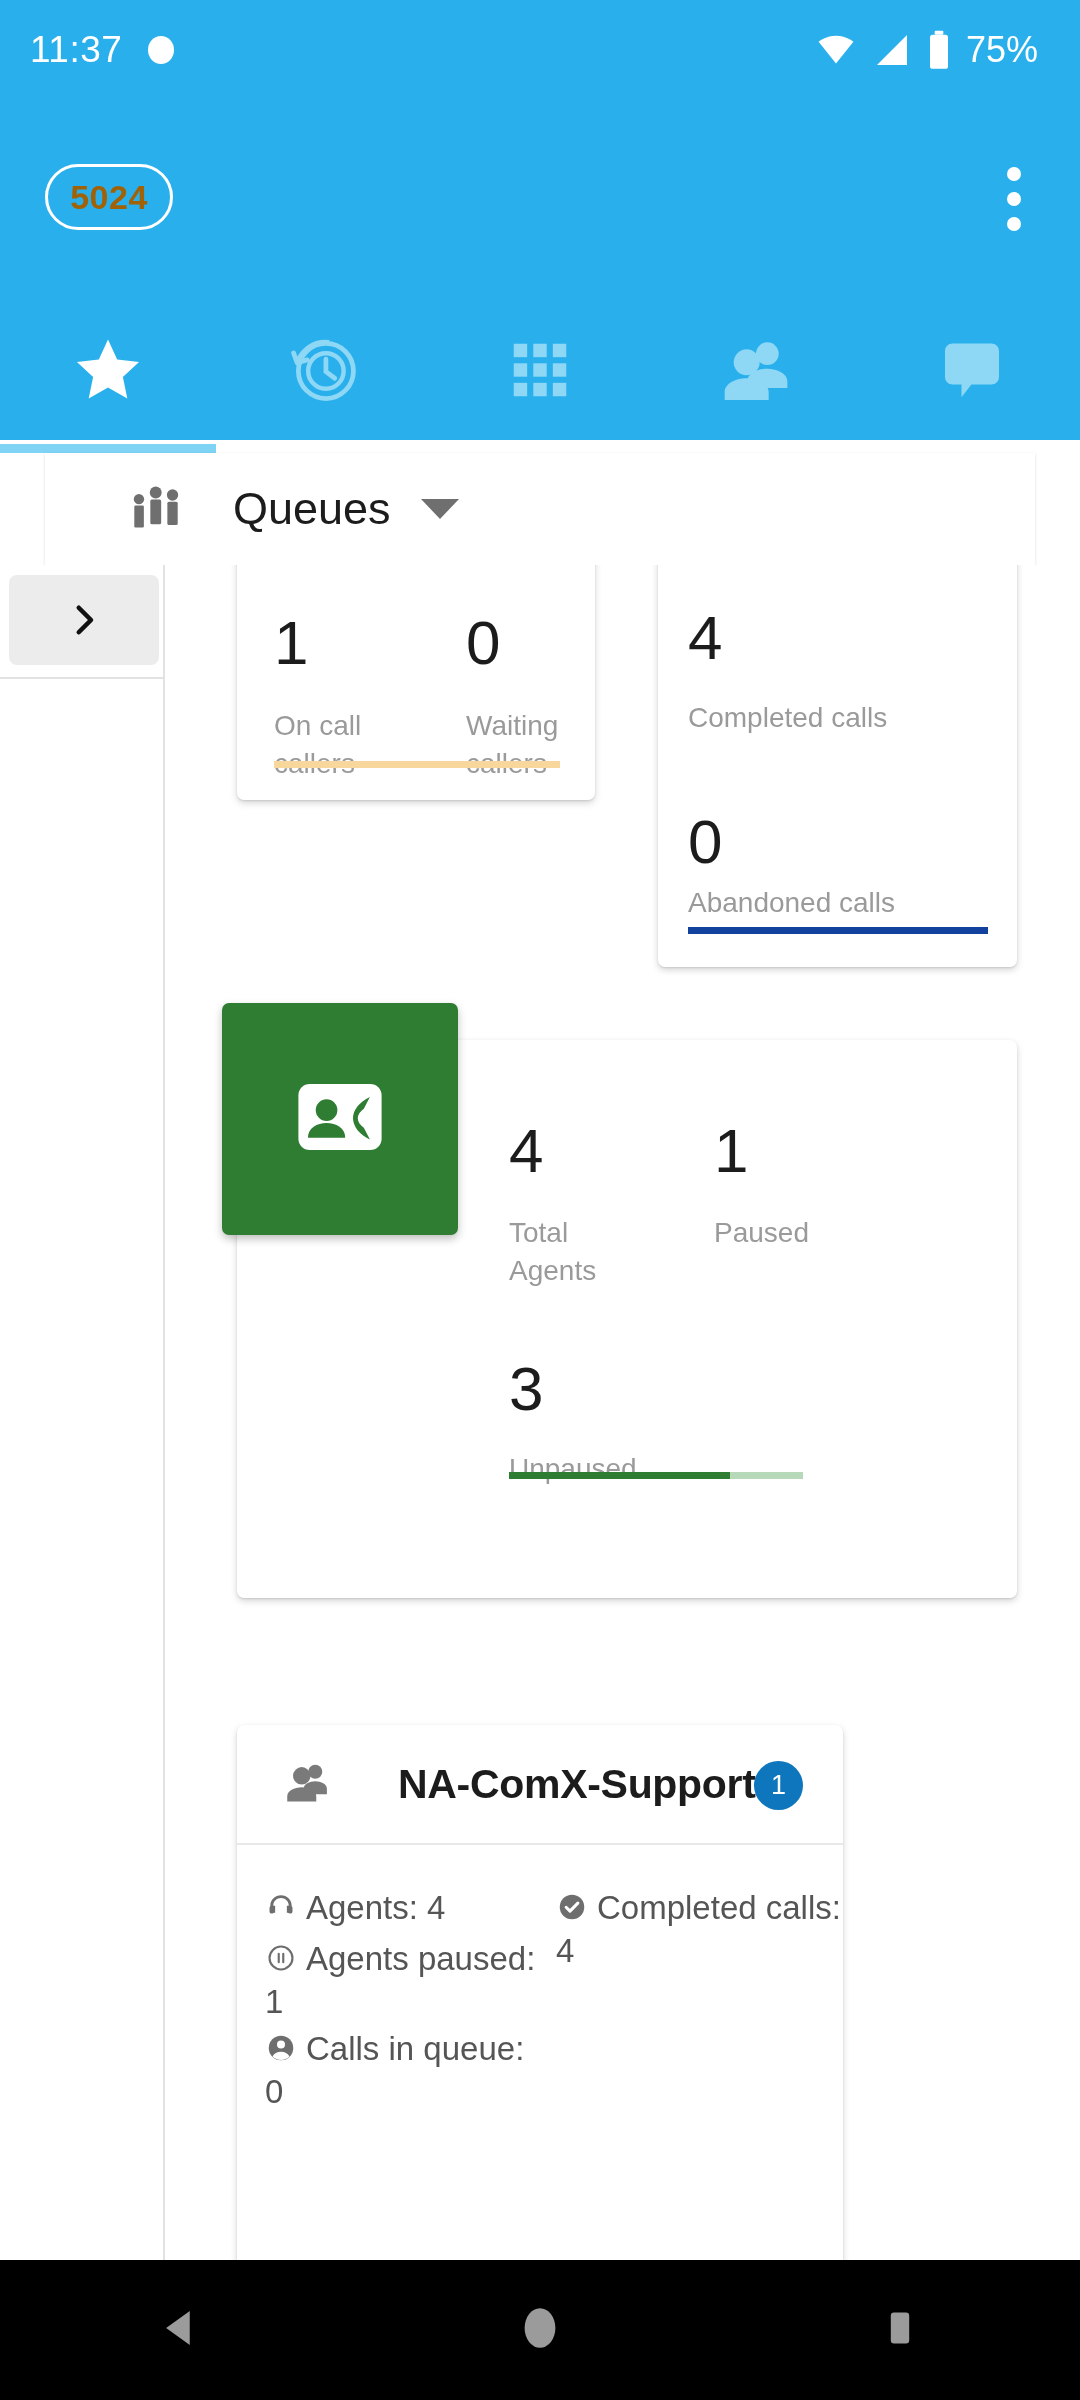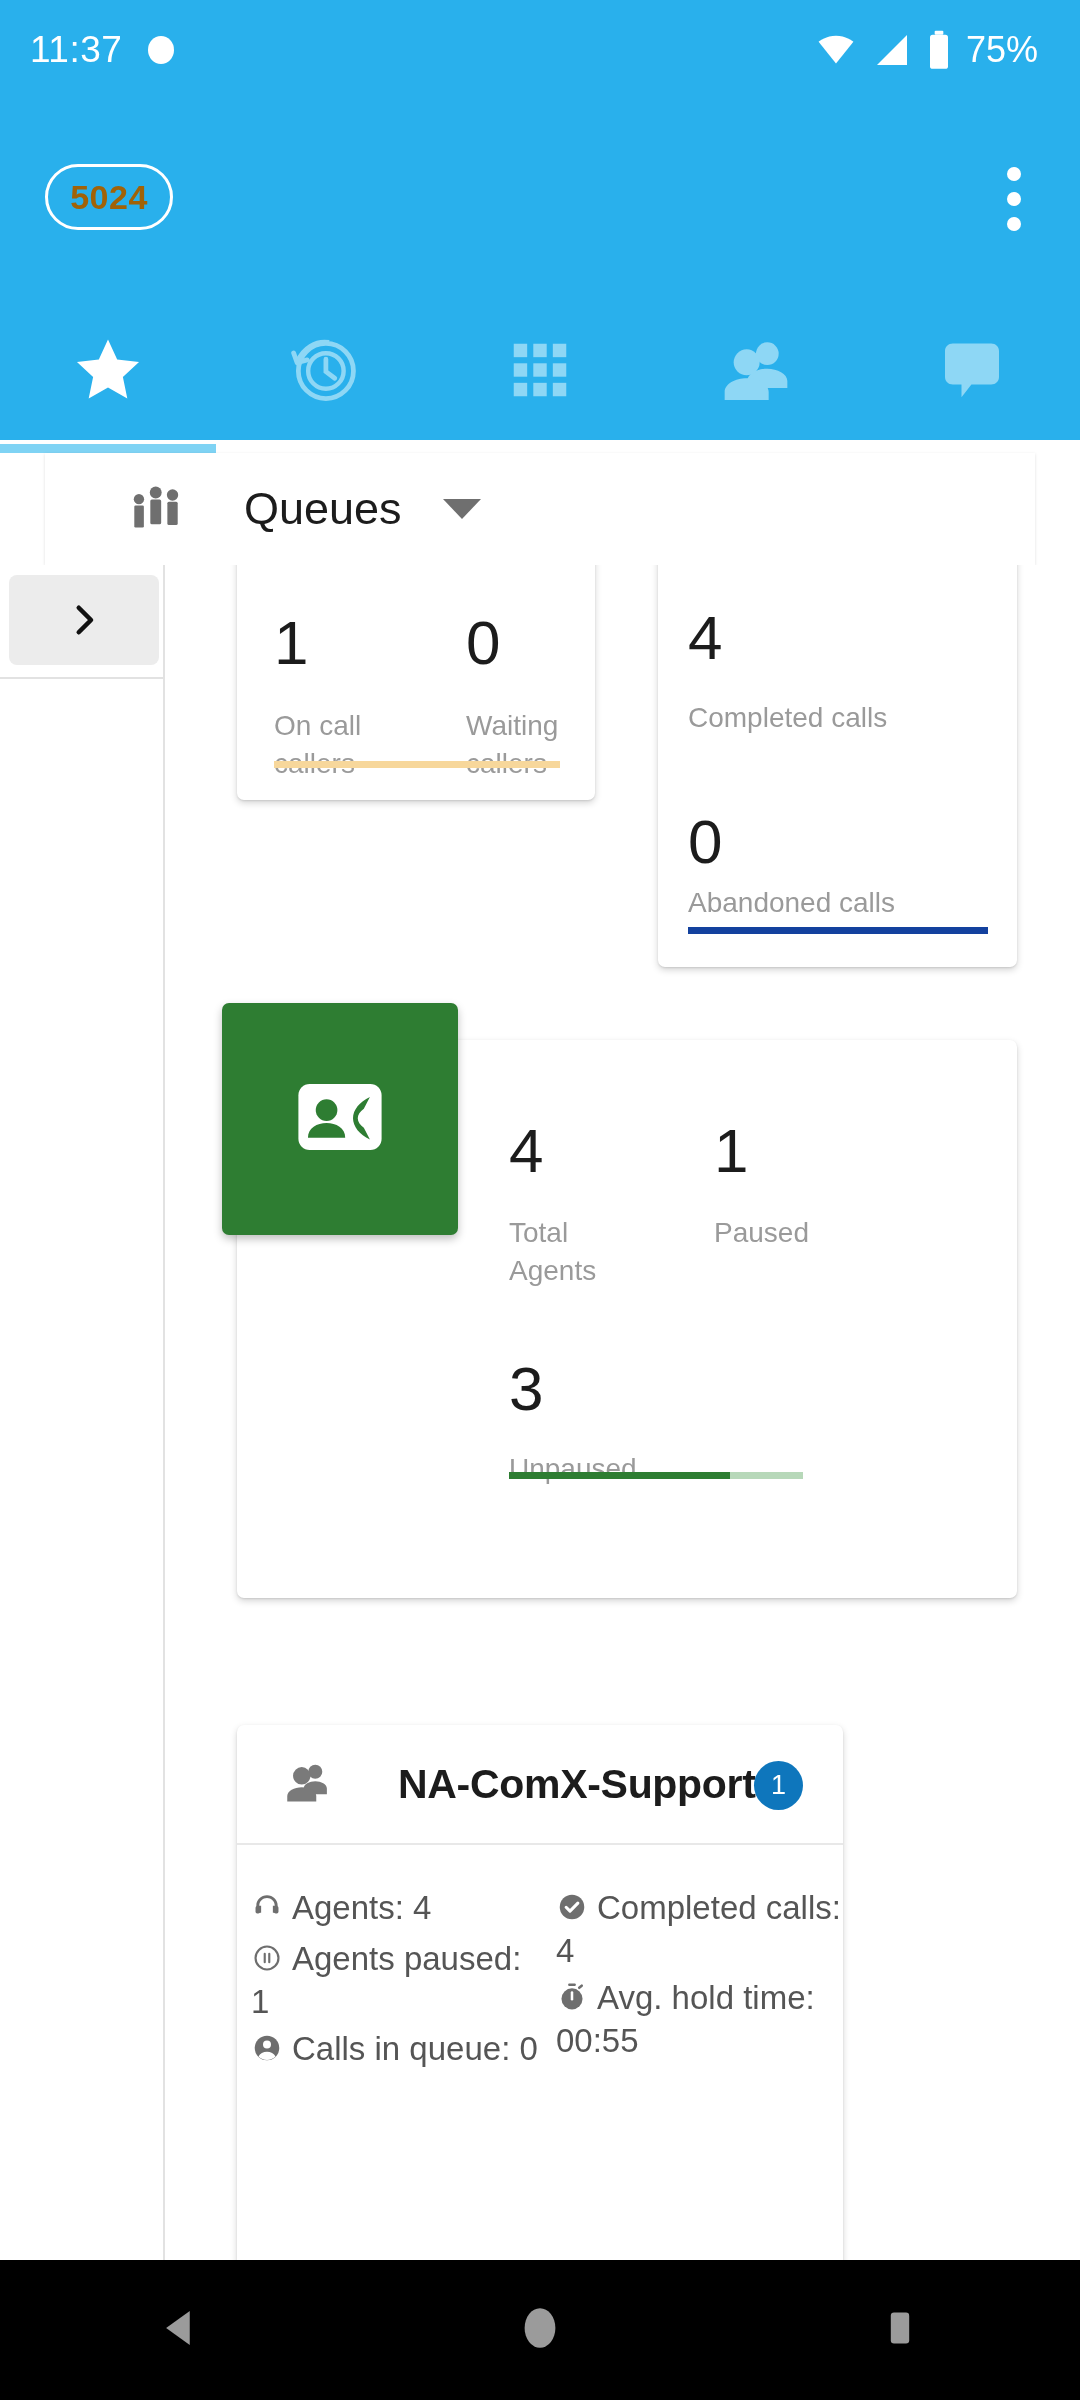"Queues" .queues-bar { gap: 11px -> none }
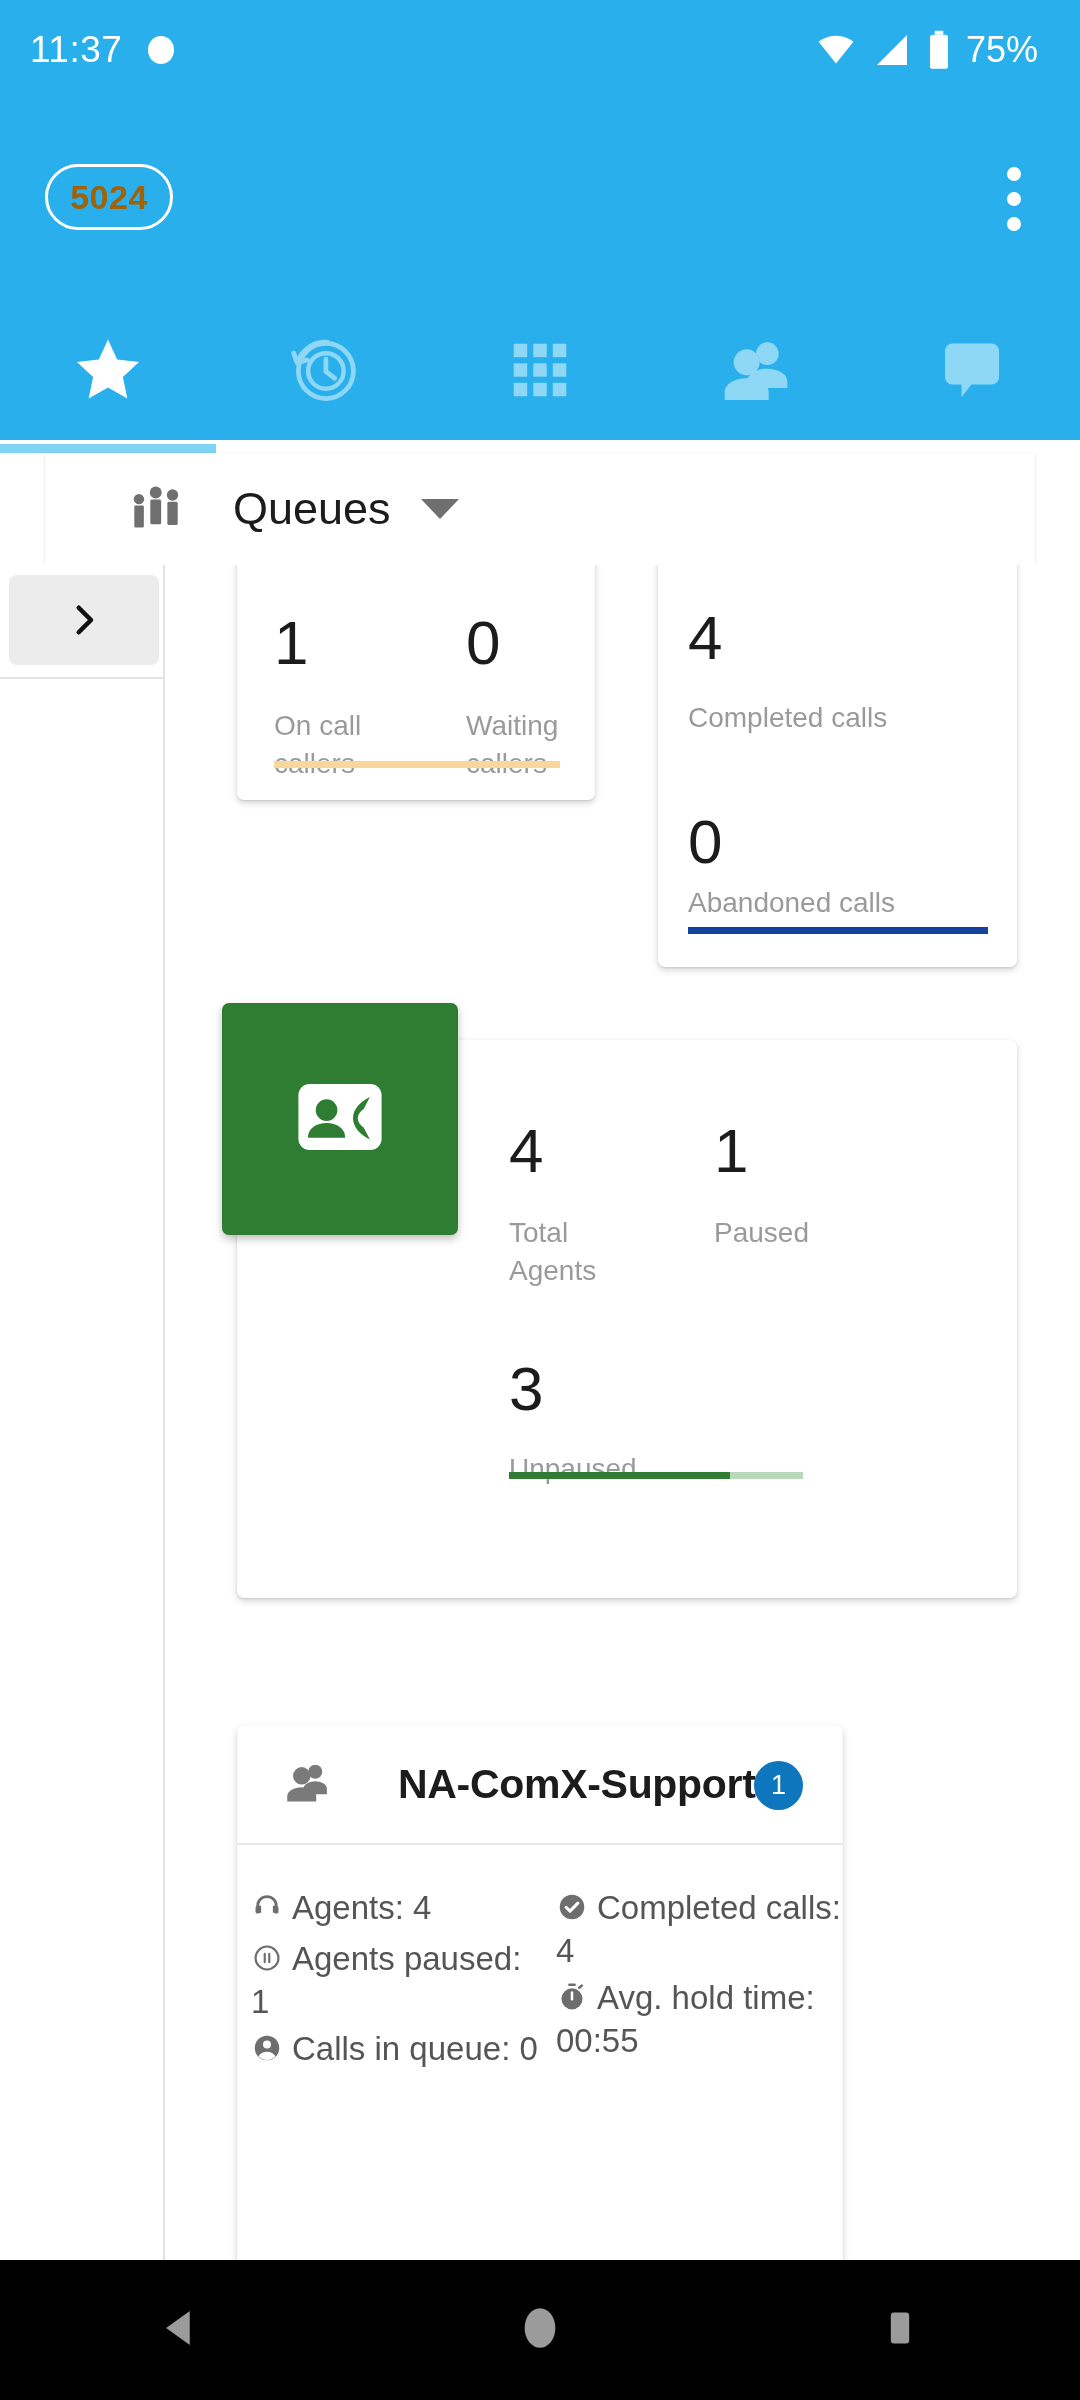"Agents: 4" .q-col { padding-left: 14px -> 28px }
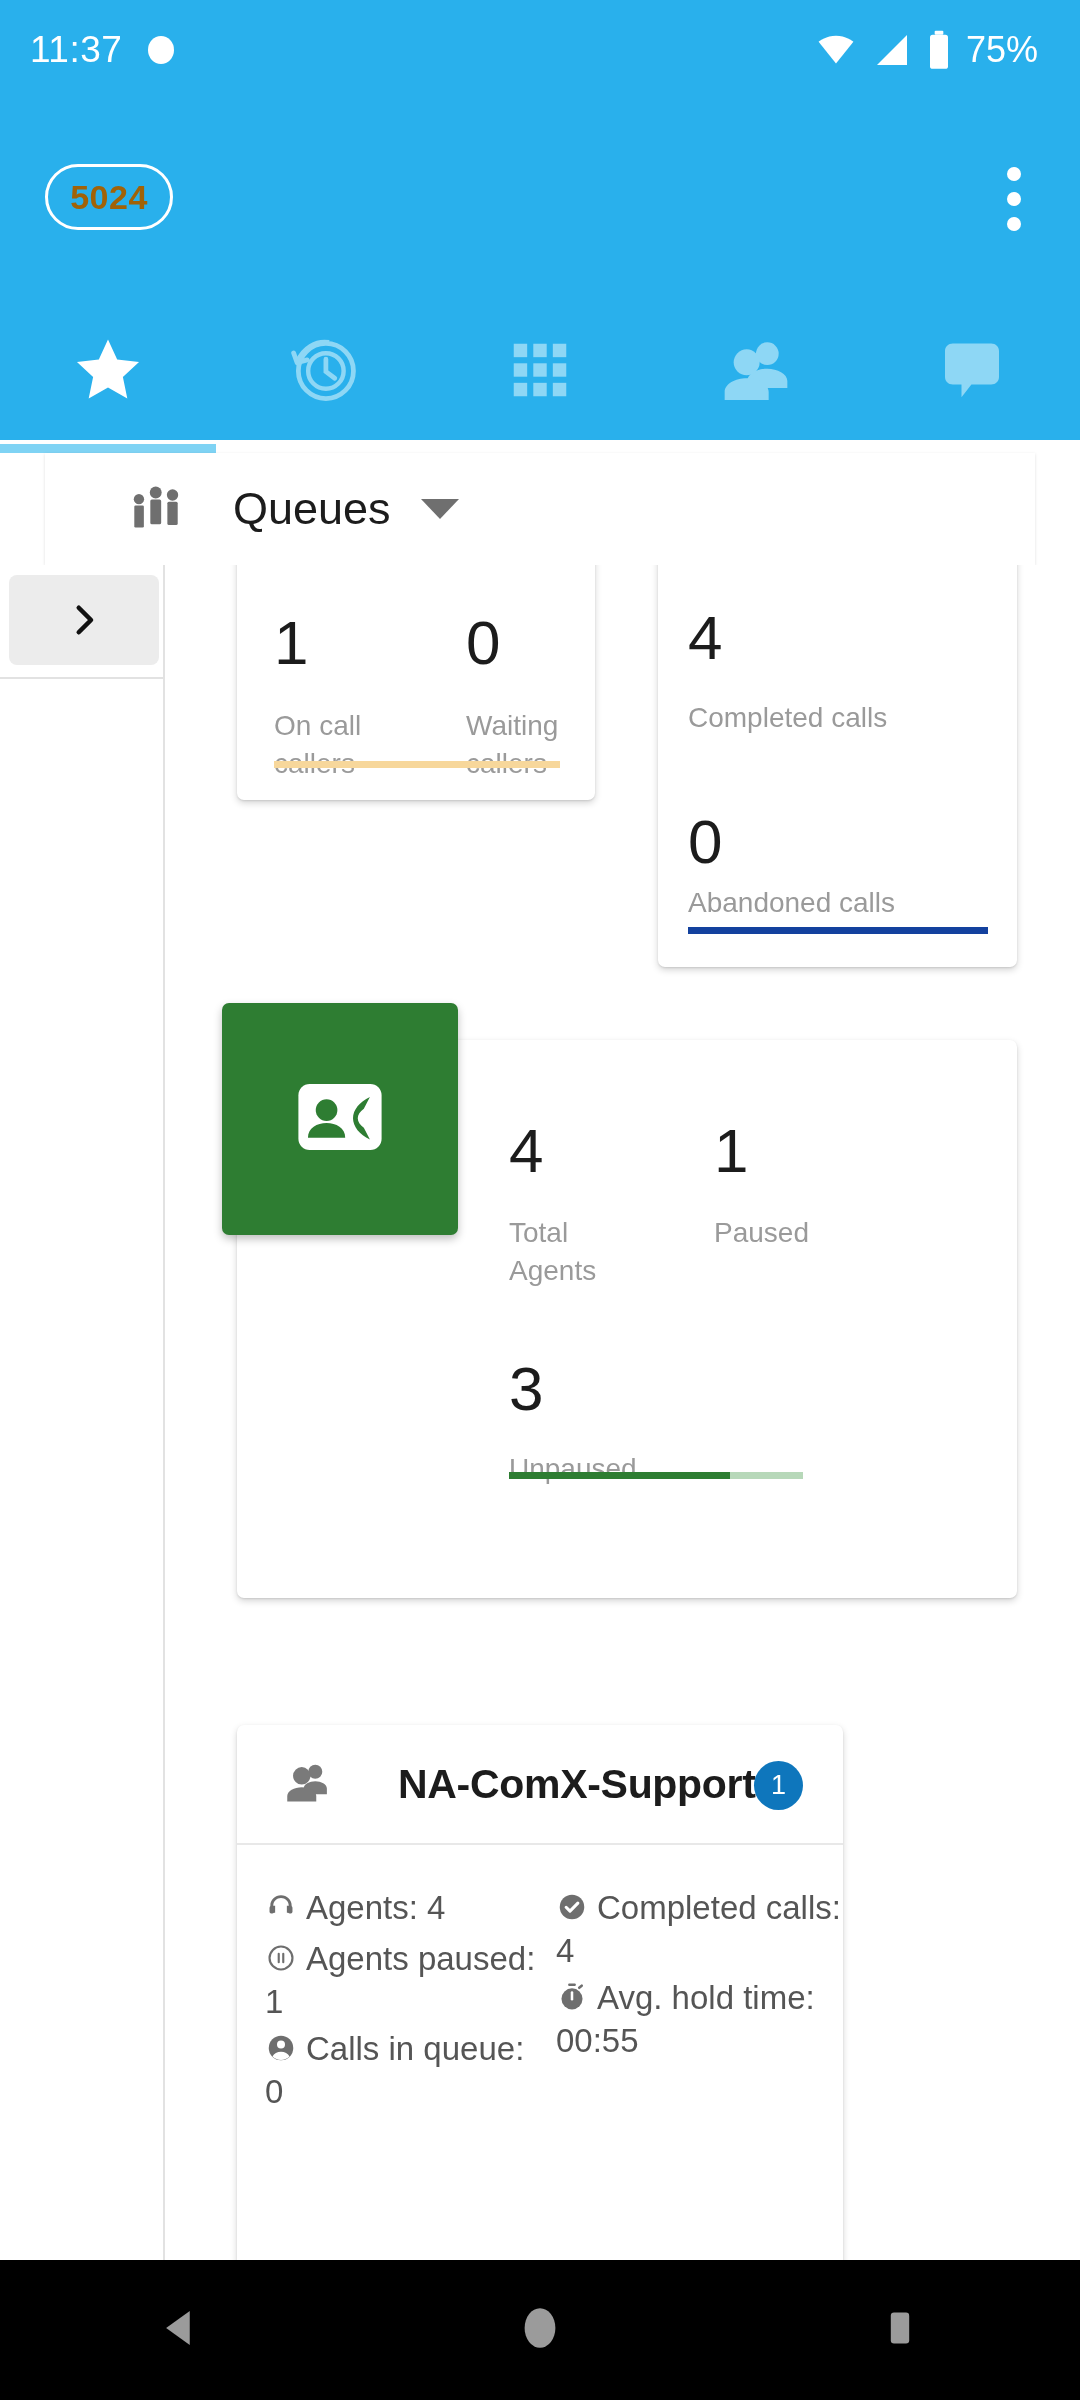"Avg. hold time: 00:55" div.q-line { html: <div> <span> <svg> <rect></rect> <circle></circle> <path></path> <path></path> </svg> </span><span>Avg. hold time: 00:55</span> </div> -> none }
